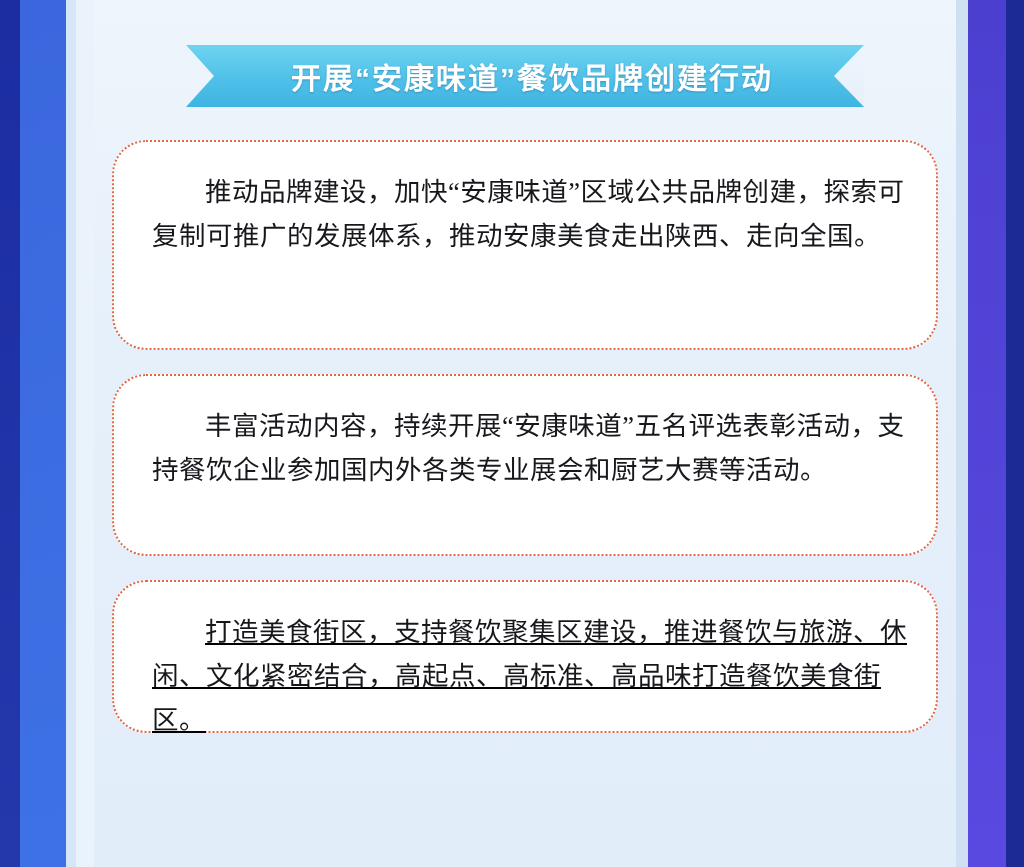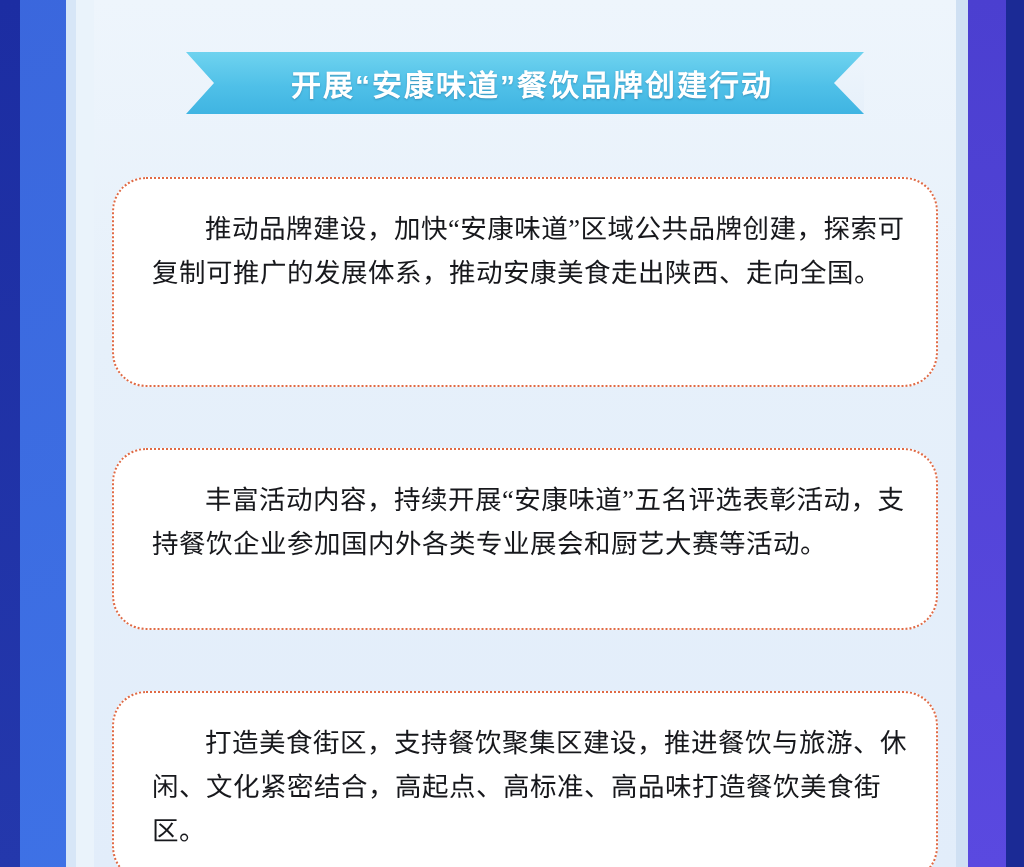"开展“安康味道”餐饮品牌创建行动" .ribbon-wrap { top: 52px -> 45px }
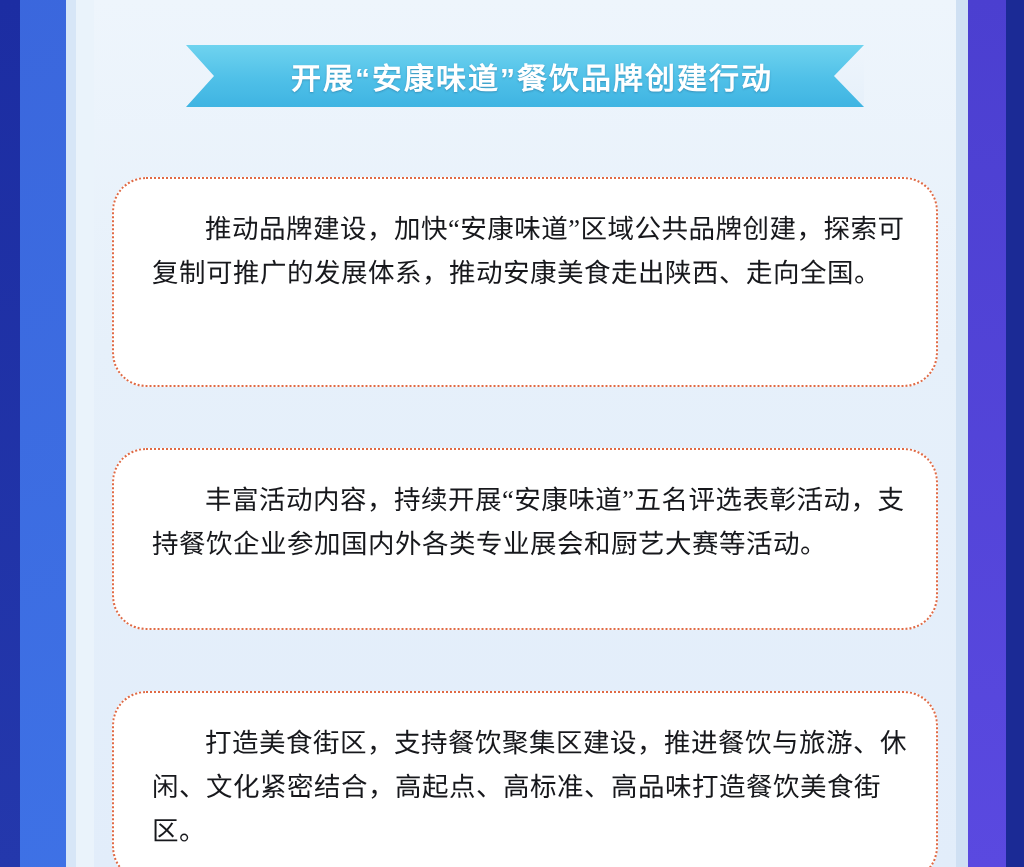"推动品牌建设，加快“安康味道”区域公共品牌创建，探索可复制可推广的发展体系，推动" .card { margin-top: 37px -> none }
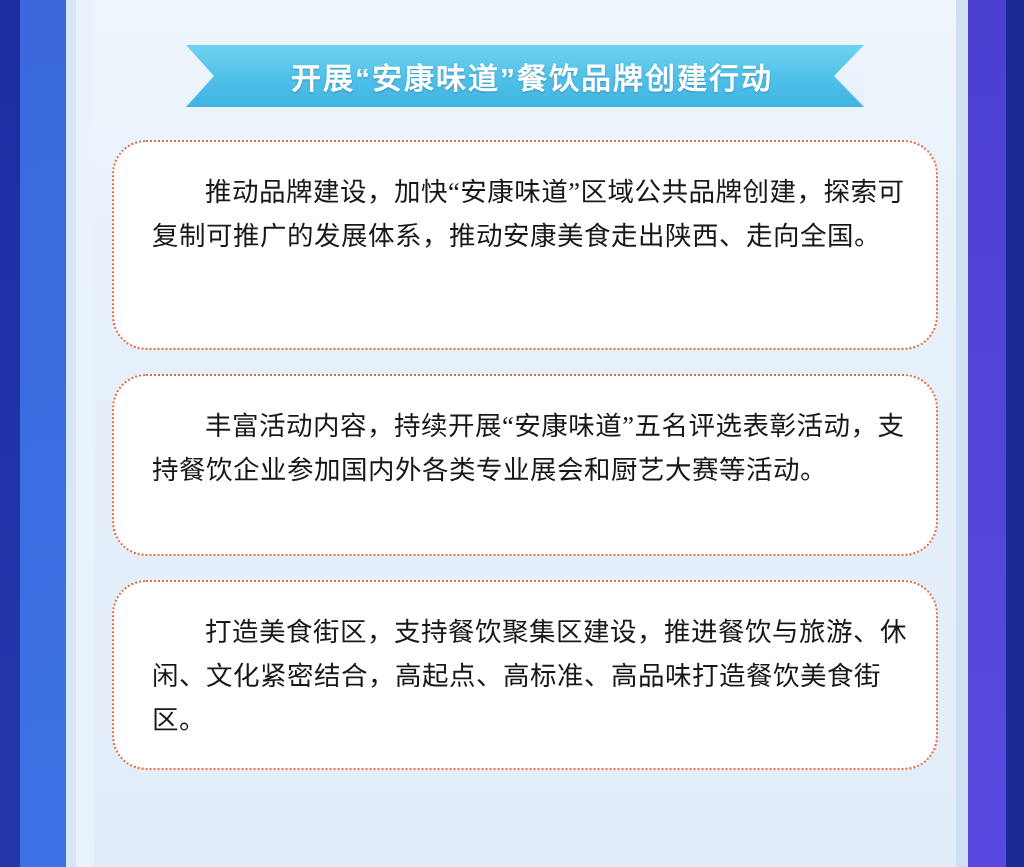"打造美食街区，支持餐饮聚集区建设，推进餐饮与旅游、休闲、文化紧密结合，高起点、高" .card-3 { height: 190px -> 153px; text-decoration: none -> underline }
